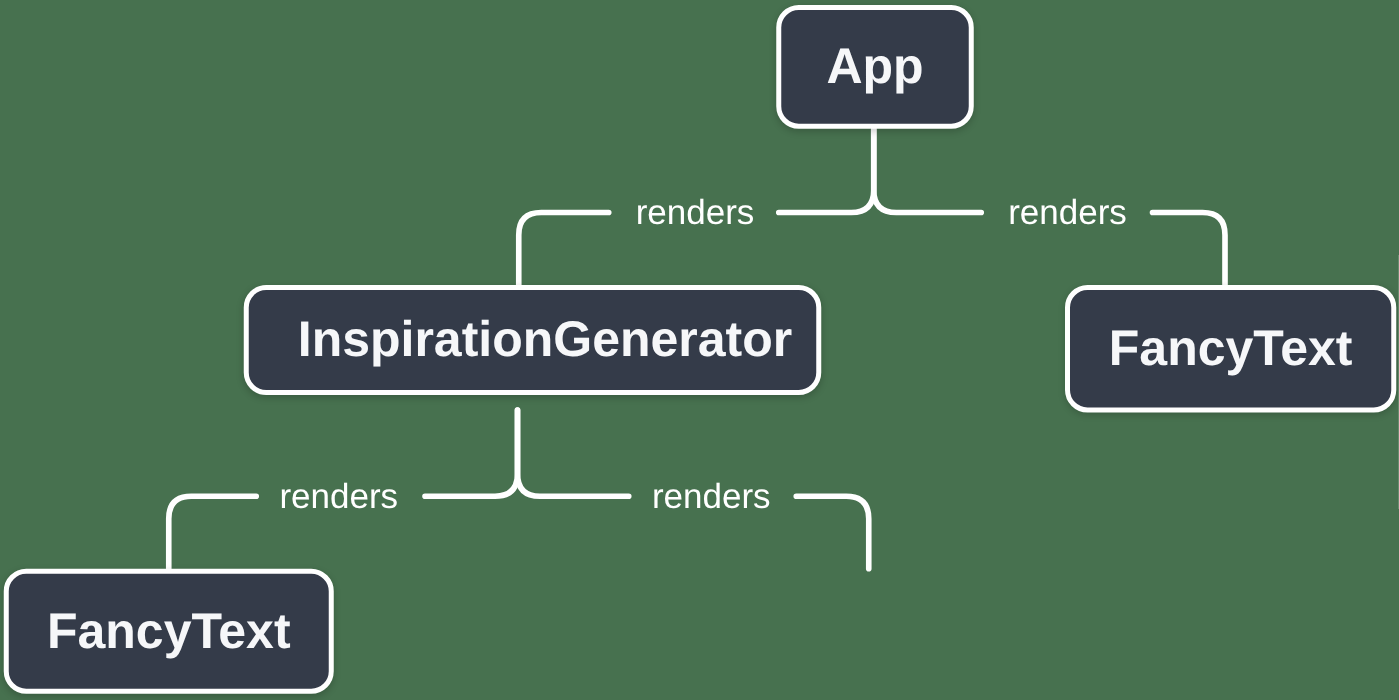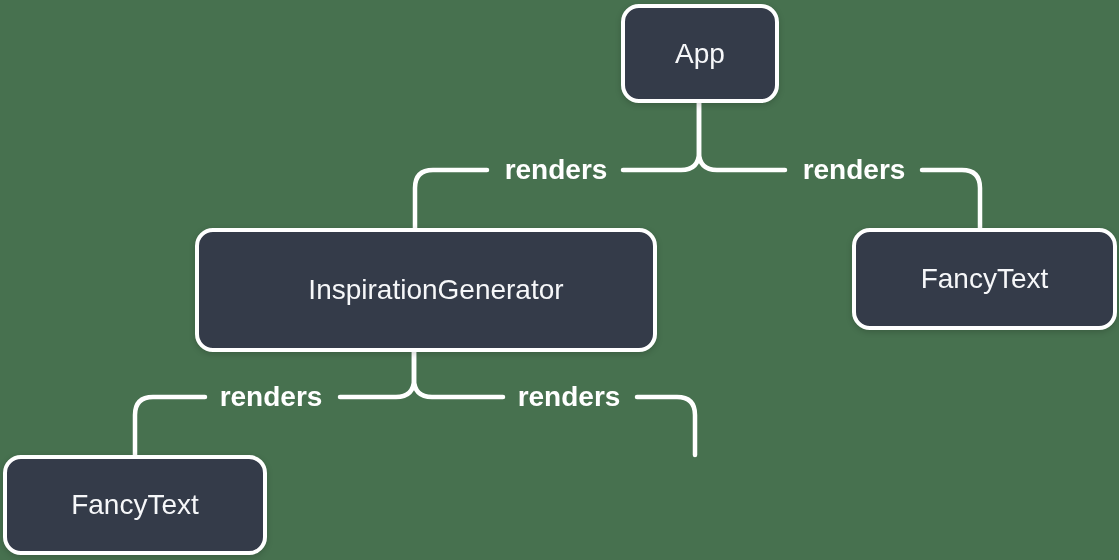"App" .node { font-size: 28px -> 40px; font-weight: 400 -> 700 }
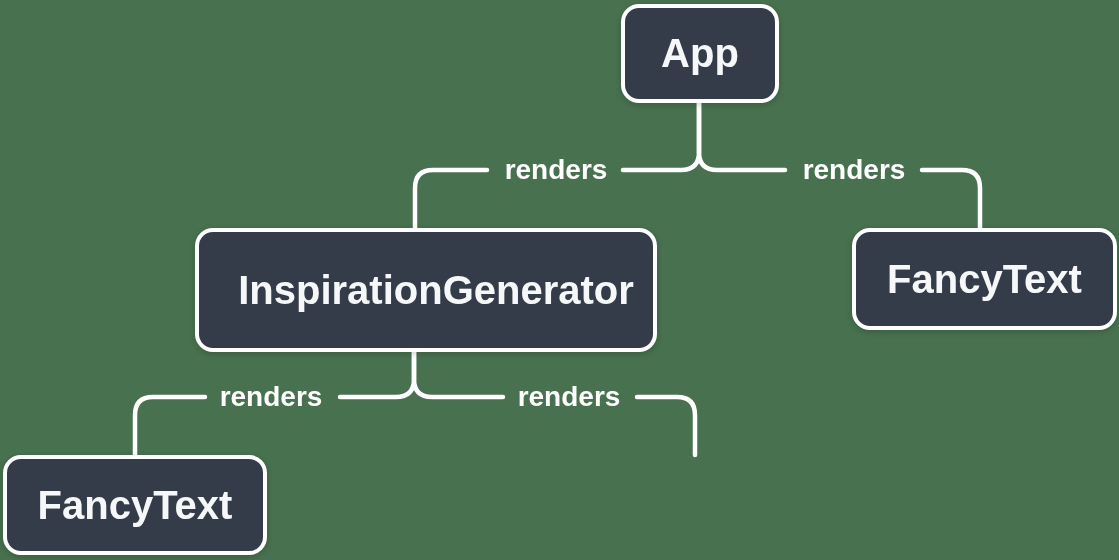"renders" .edge-label { font-weight: 700 -> 400 }
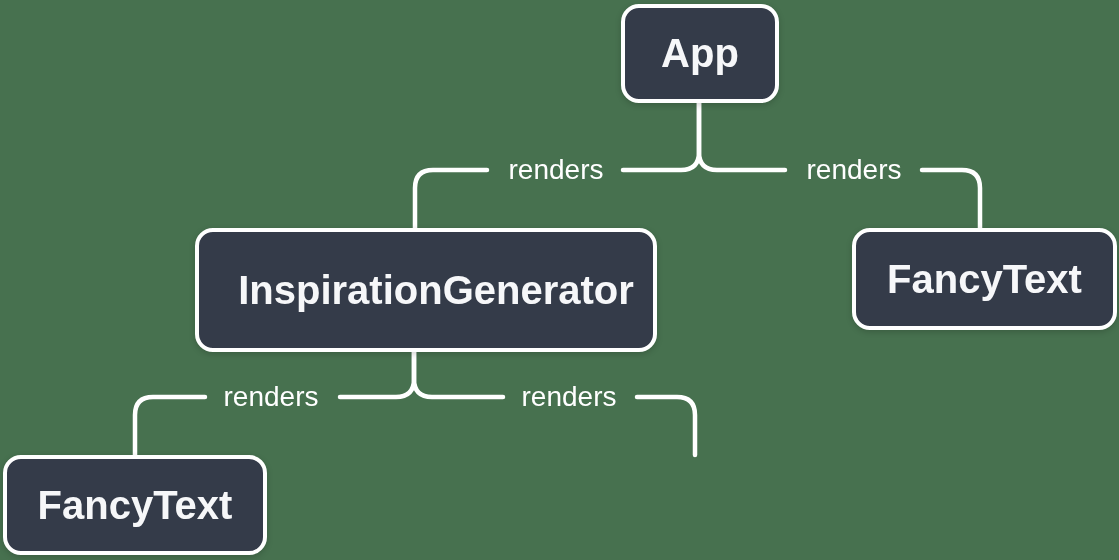"InspirationGenerator" .node-inspiration { height: 124px -> 88px }
